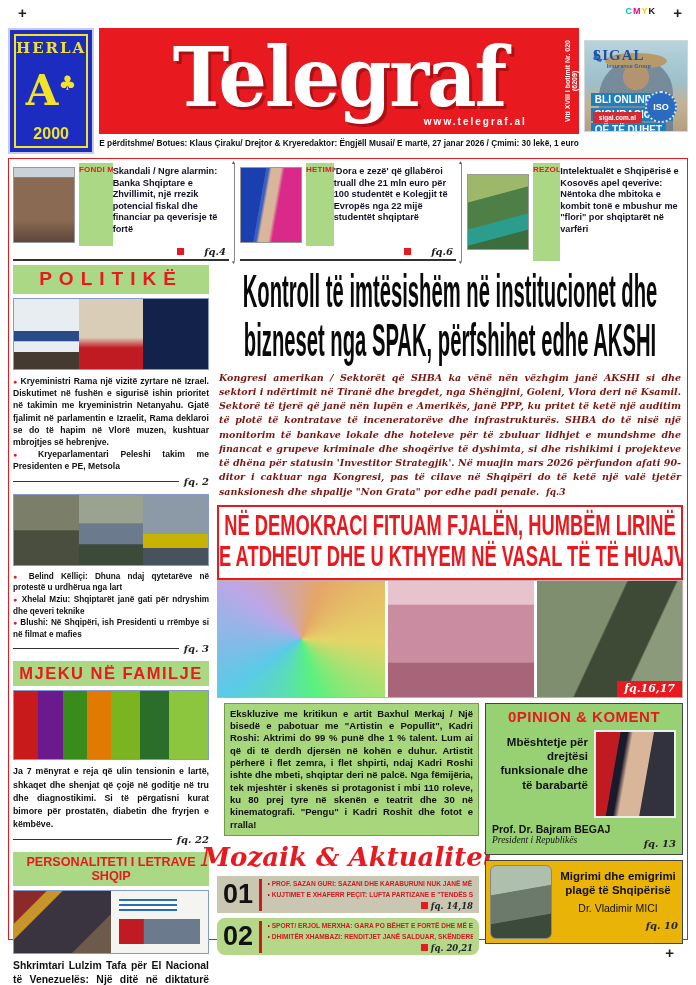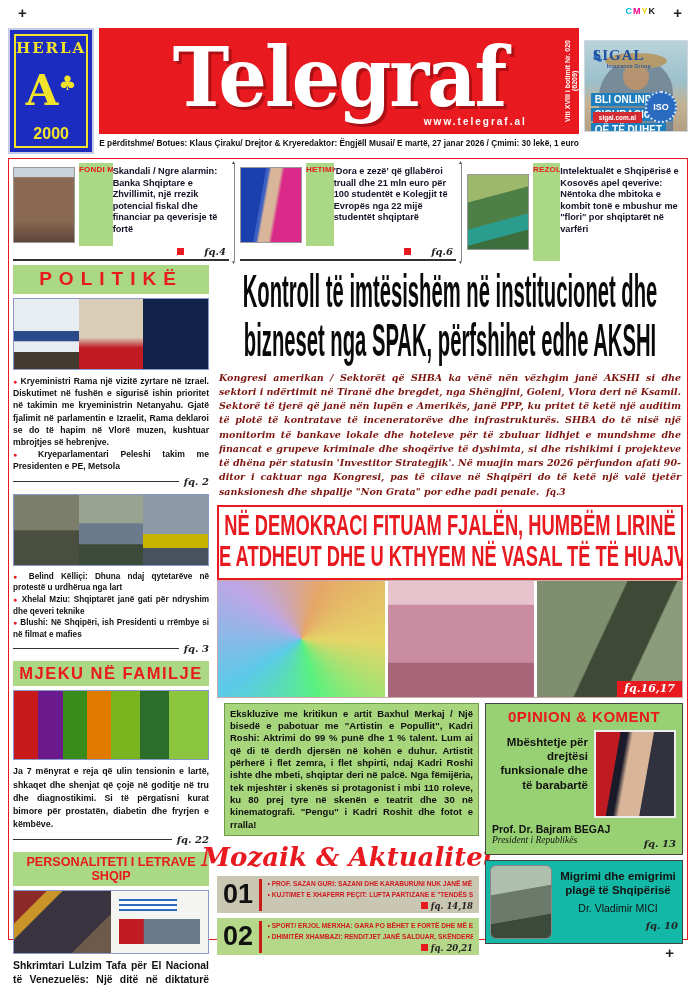"Migrimi dhe emigrimi plagë të" .micibox { background: #14b8a6 -> #eab308 }
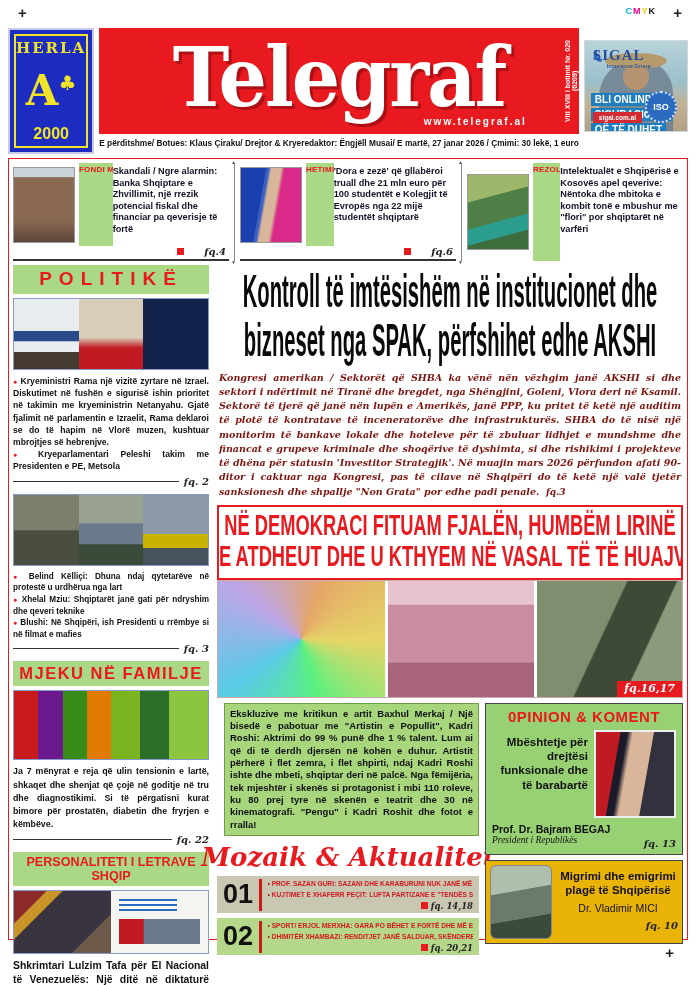"02" .mzi-02 { border-radius: none -> 8px }
